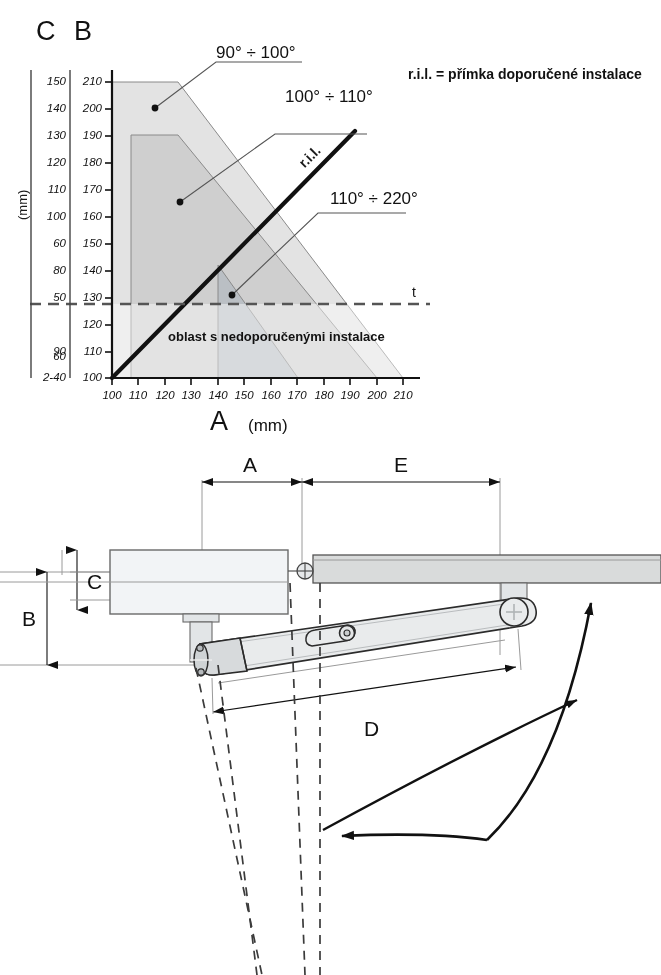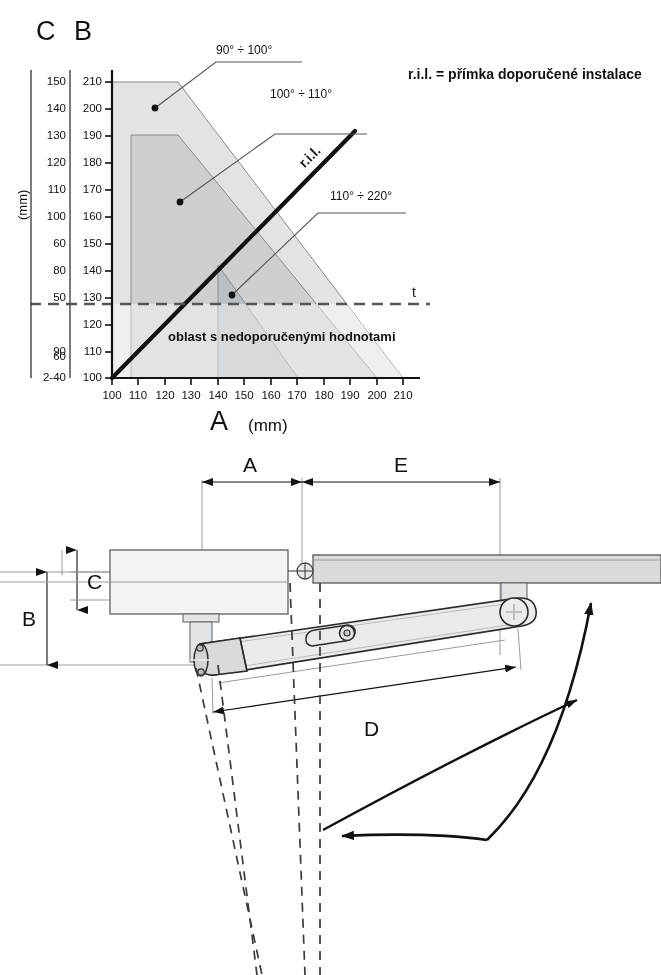"90° ÷ 100°" .anglelab { font-size: 12px -> 17px }
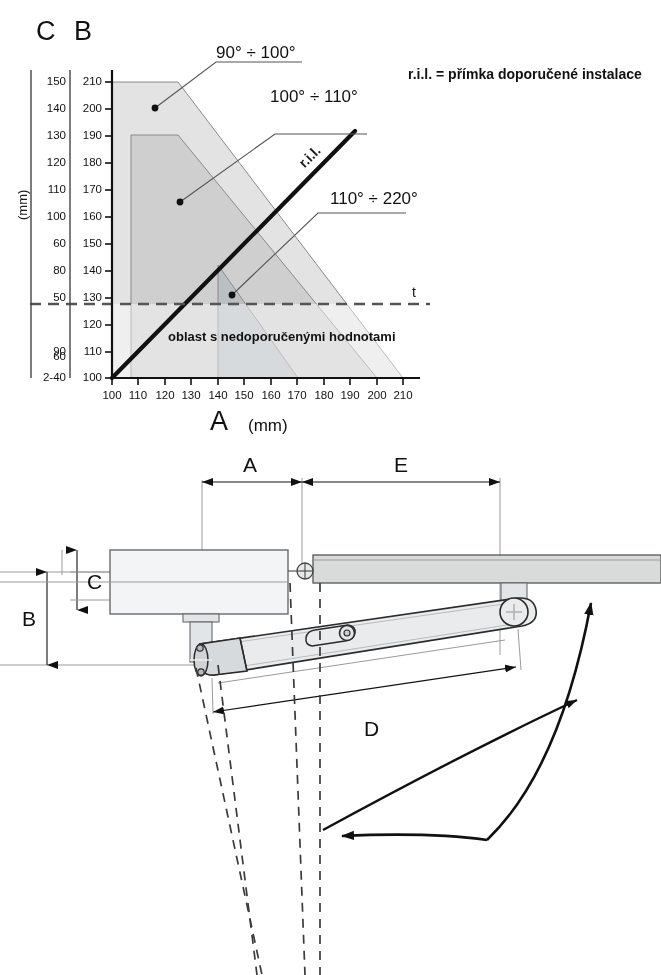"150" .tick { font-style: none -> italic }
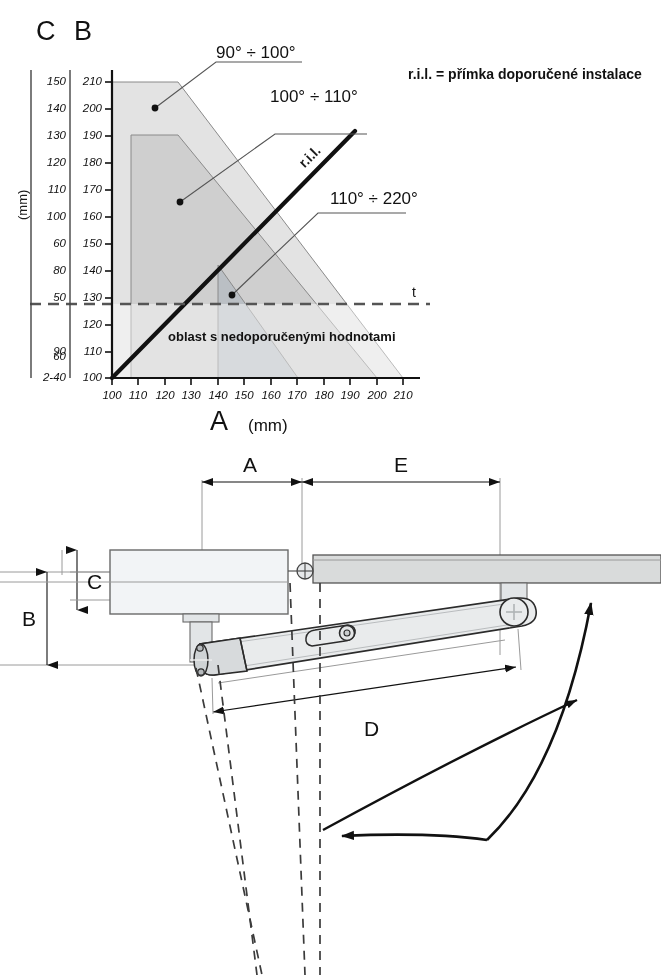"100° ÷ 110°" div.txt { left: 270px -> 285px }
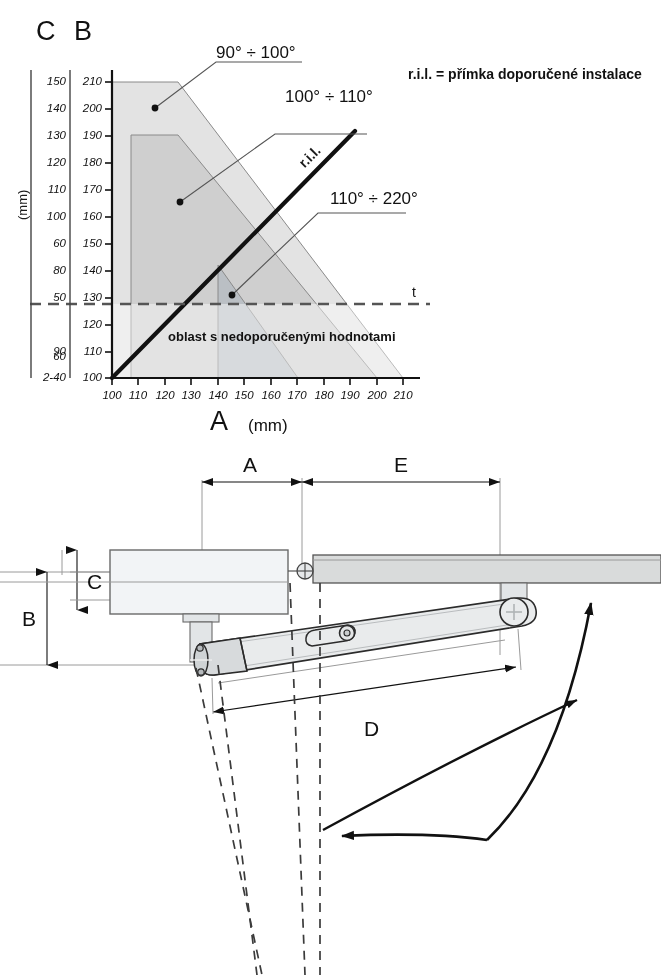"oblast s nedoporučenými hodnotami" div.txt { text: hodnotami -> instalace }
